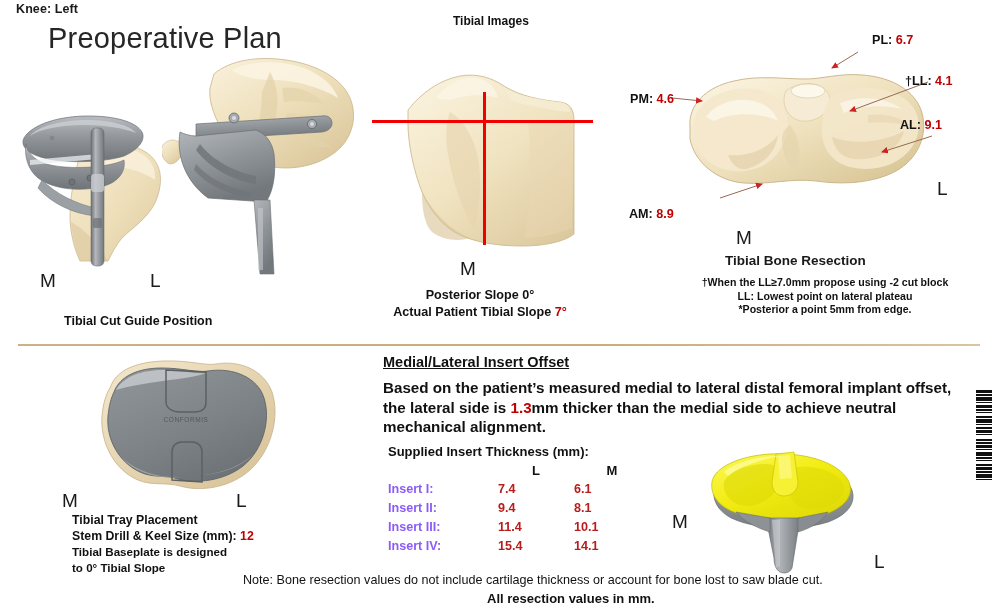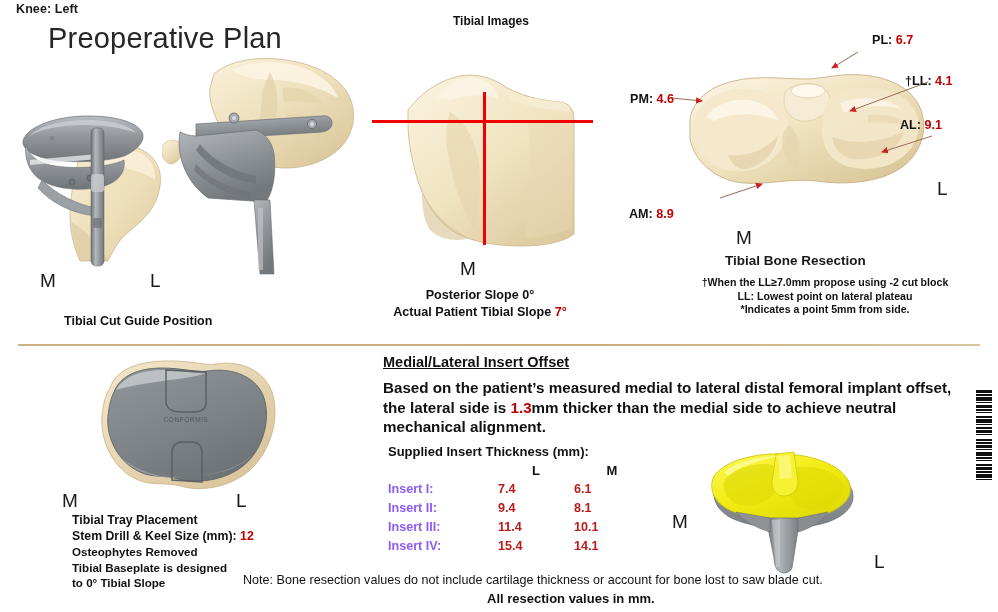"*Indicates a point 5mm from" div { text: Indicates a point 5mm from side -> Posterior a point 5mm from edge }
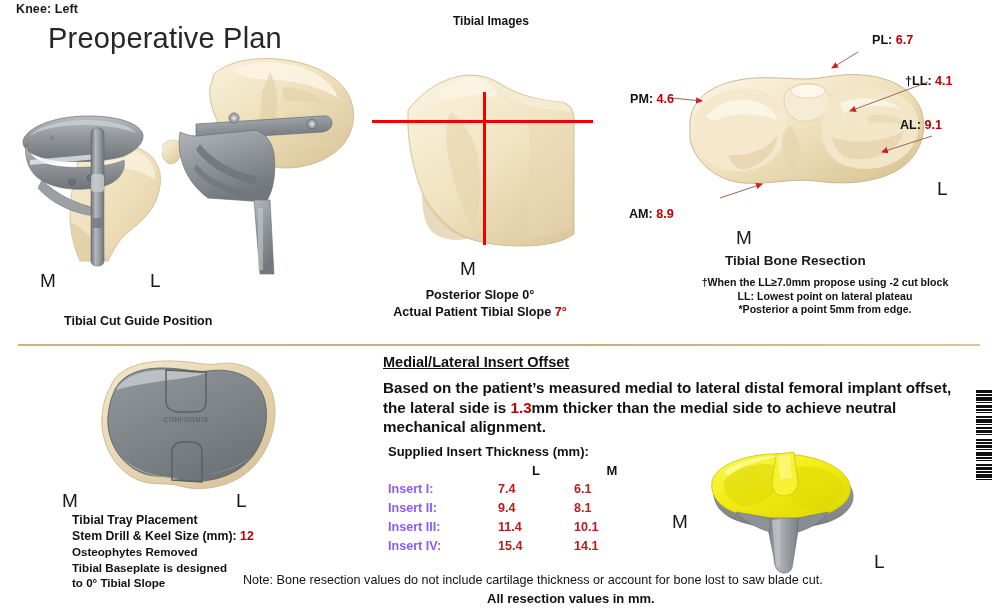"Osteophytes Removed" div { html: <div>Osteophytes Removed</div> -> none }
